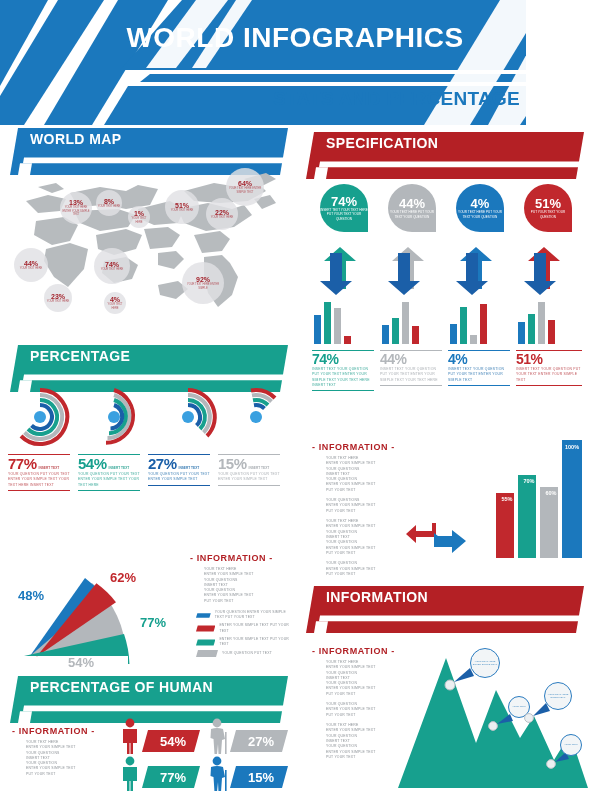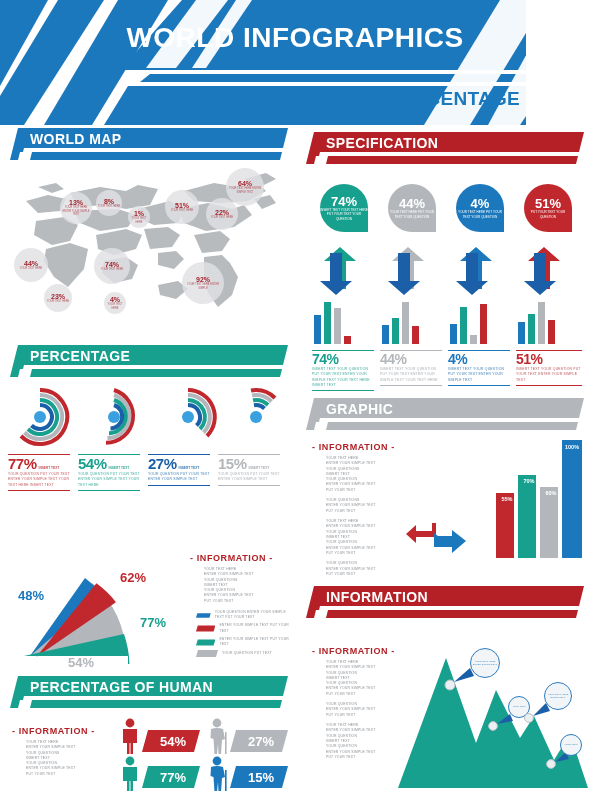"WORLD MAP" .banner { height: 32px -> 47px }
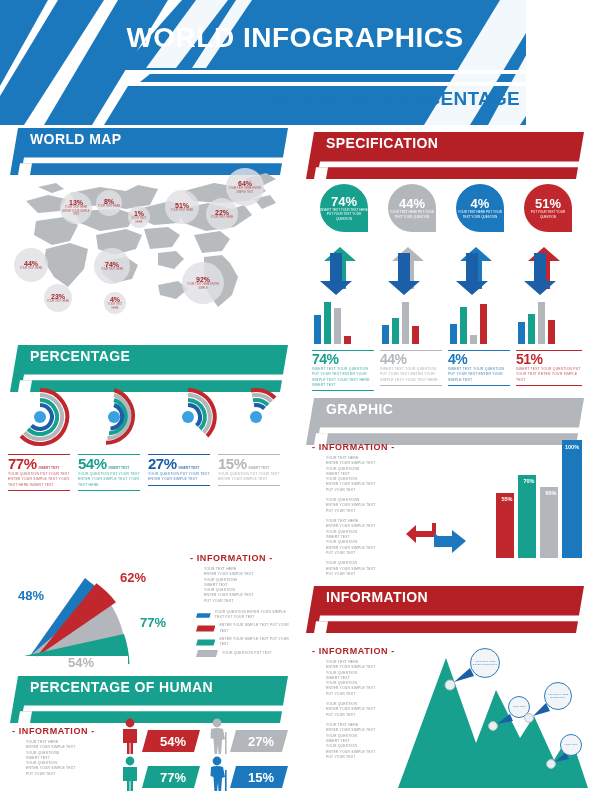"GRAPHIC" div.banner { html: <div> <svg> <polygon></polygon> <polygon></polygon> <polygon></polygon> </svg> <div>GRAPHIC</div> </div> -> none }
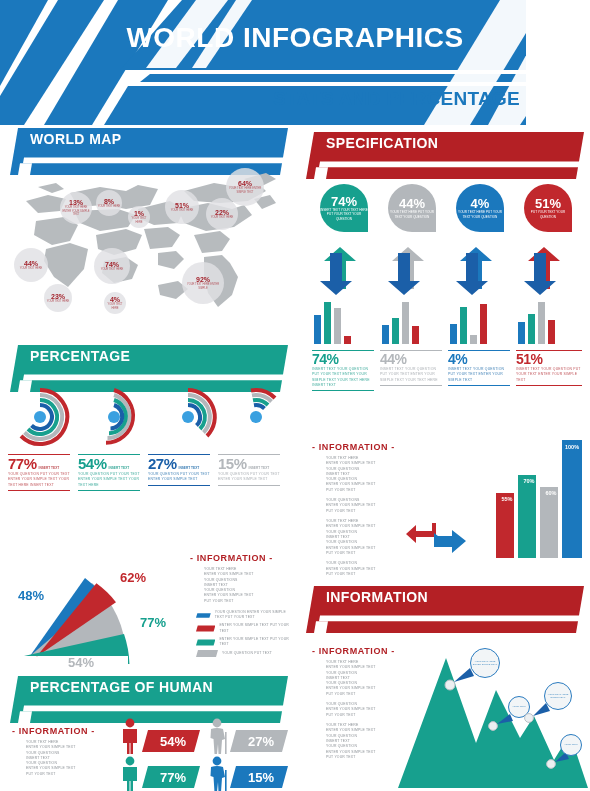"62%" div.statlbl { left: 120px -> 110px }
